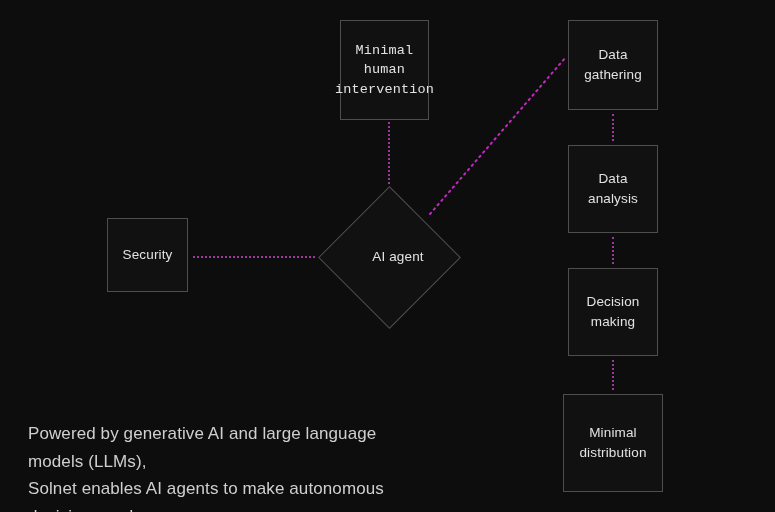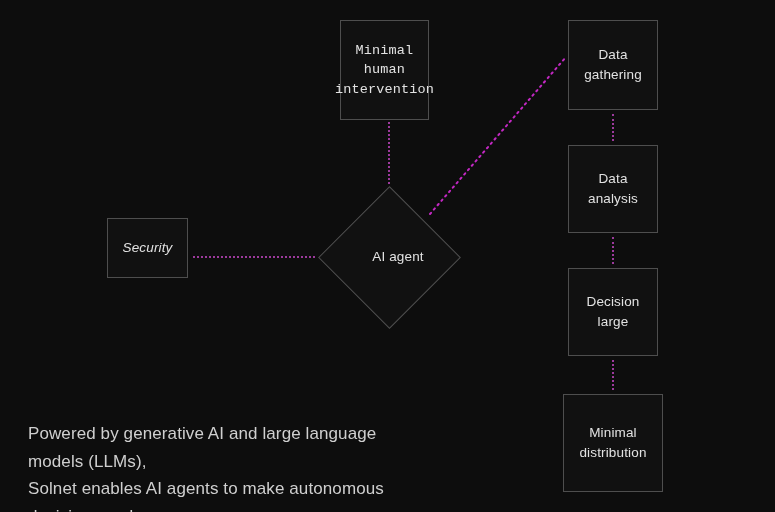"Security" div.node { font-style: italic -> none; height: 60px -> 74px }
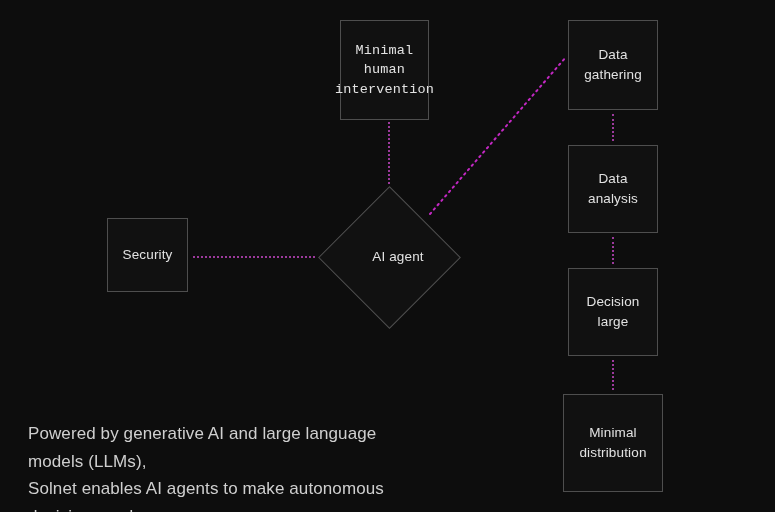"Decision" span { text: large -> making }
